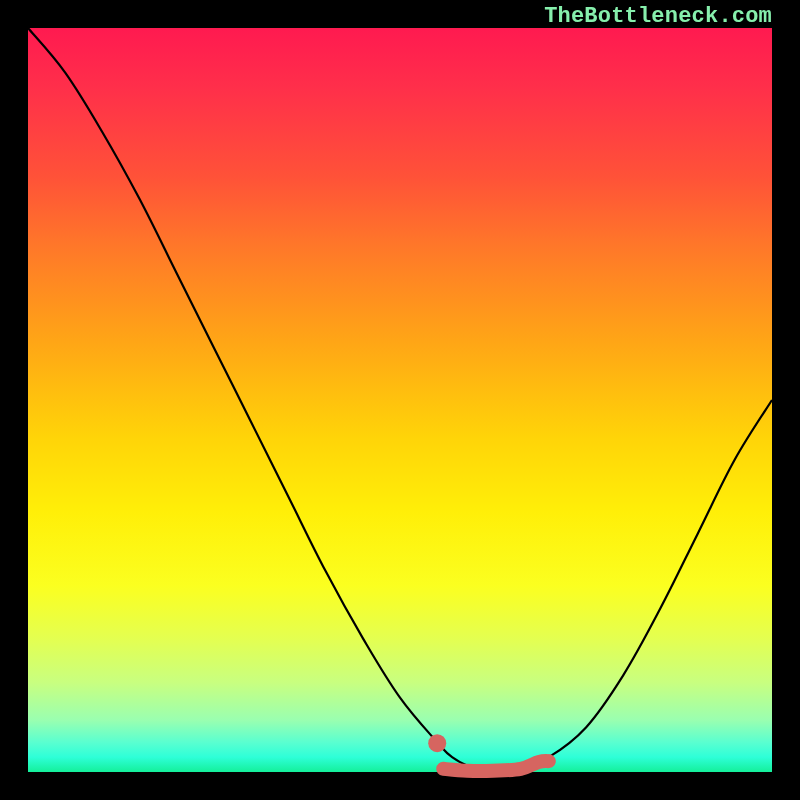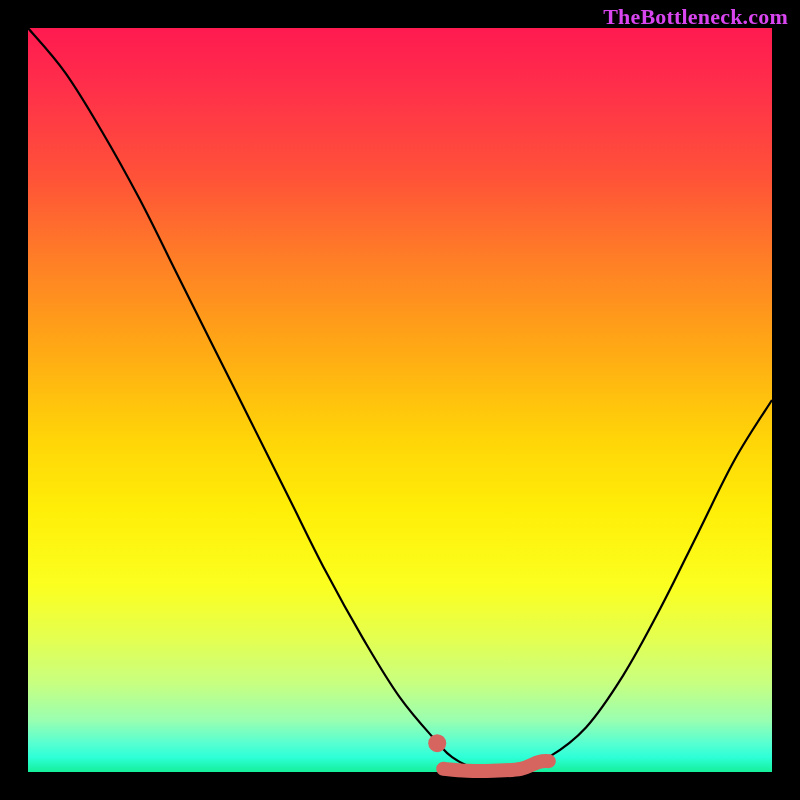"TheBottleneck.com" .watermark { color: #d946ef -> #86efac; font-family: Liberation Serif, serif -> Liberation Mono, monospace; right: 12px -> 28px }
